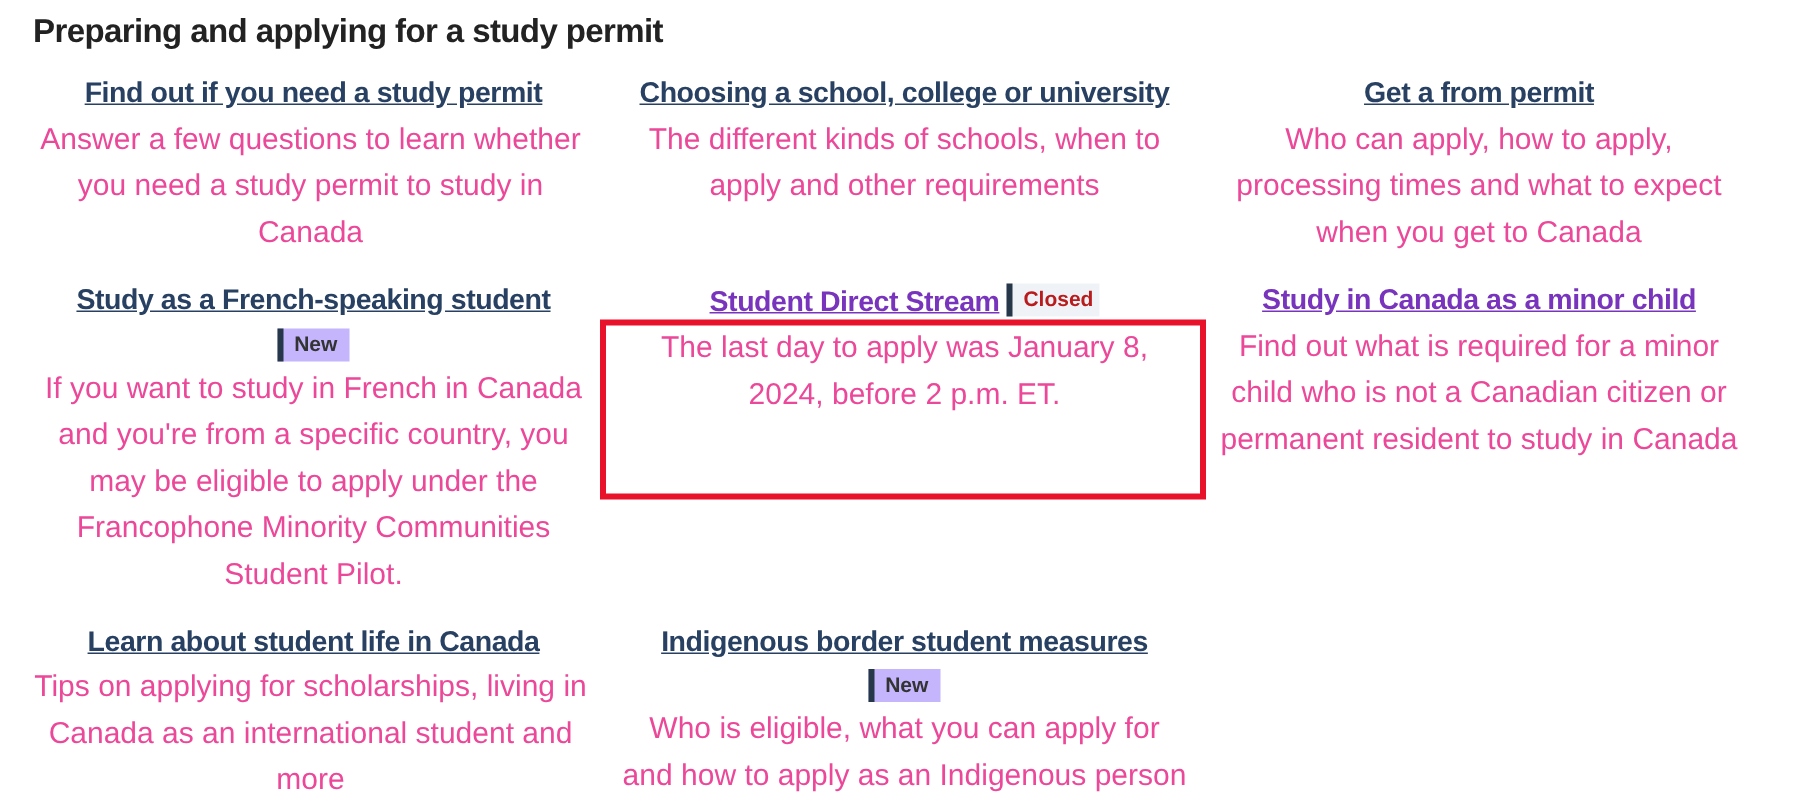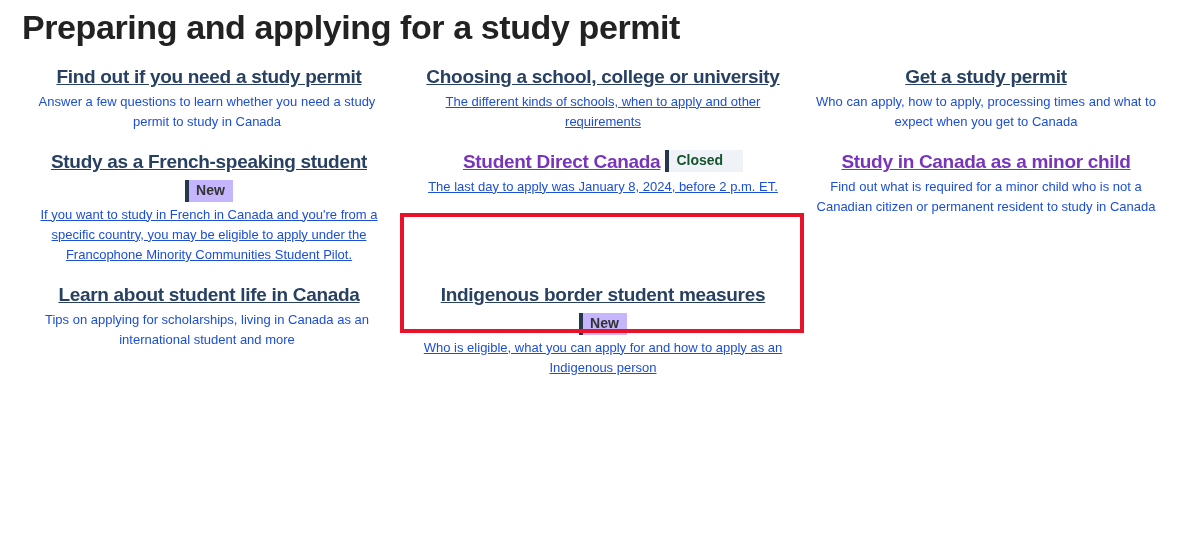"Preparing and applying for a" .page-title { font-size: 34px -> 22px }
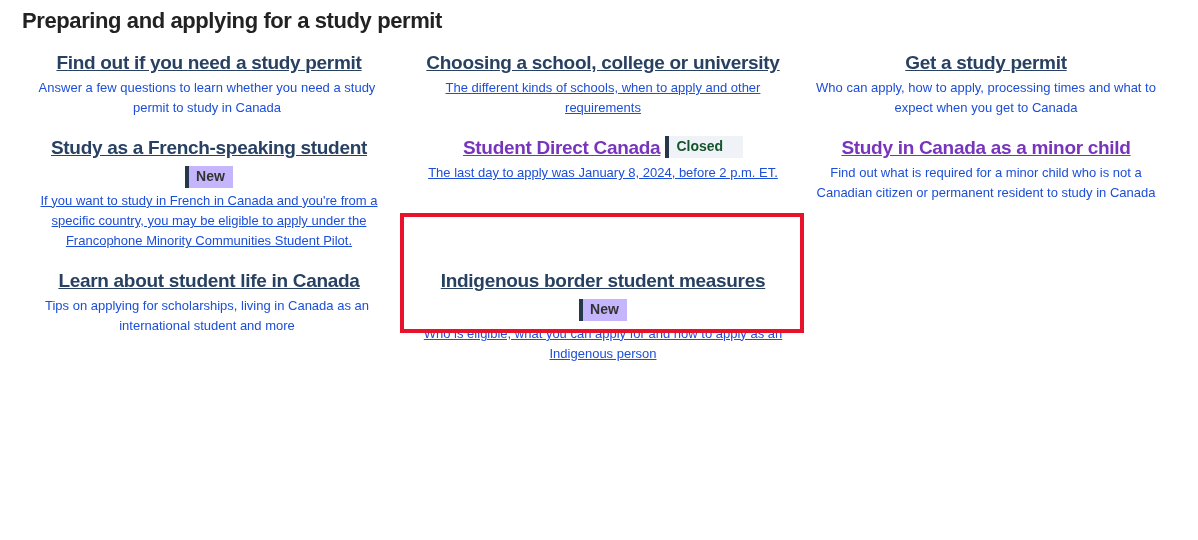"Get a study permit" a.card-link { text: study -> from }
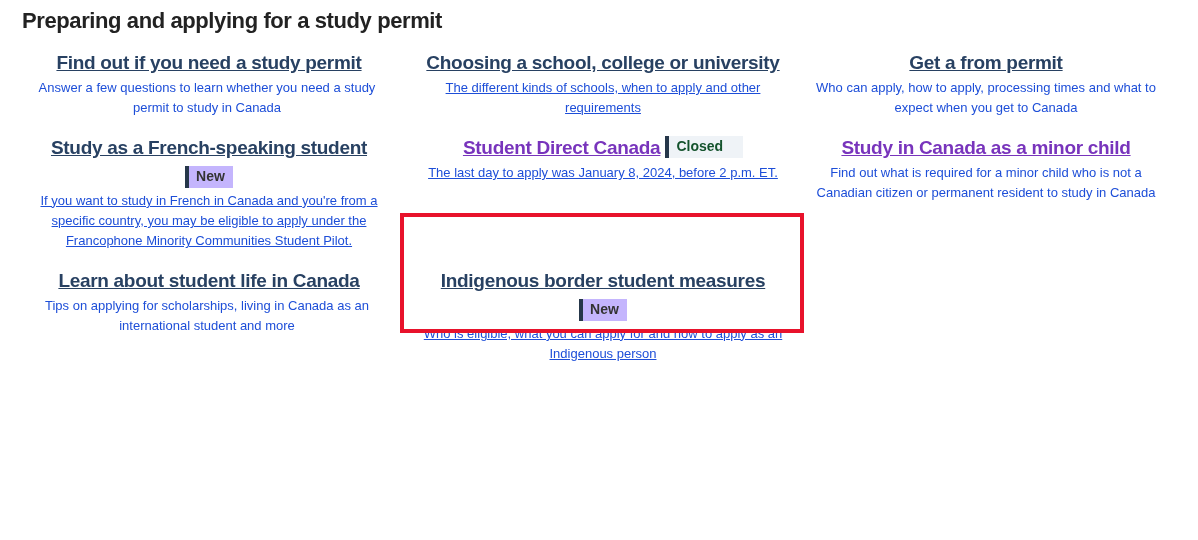"Answer a few questions to" .desc { color: #1d4ed8 -> #ec4899; font-size: 13px -> 20px }
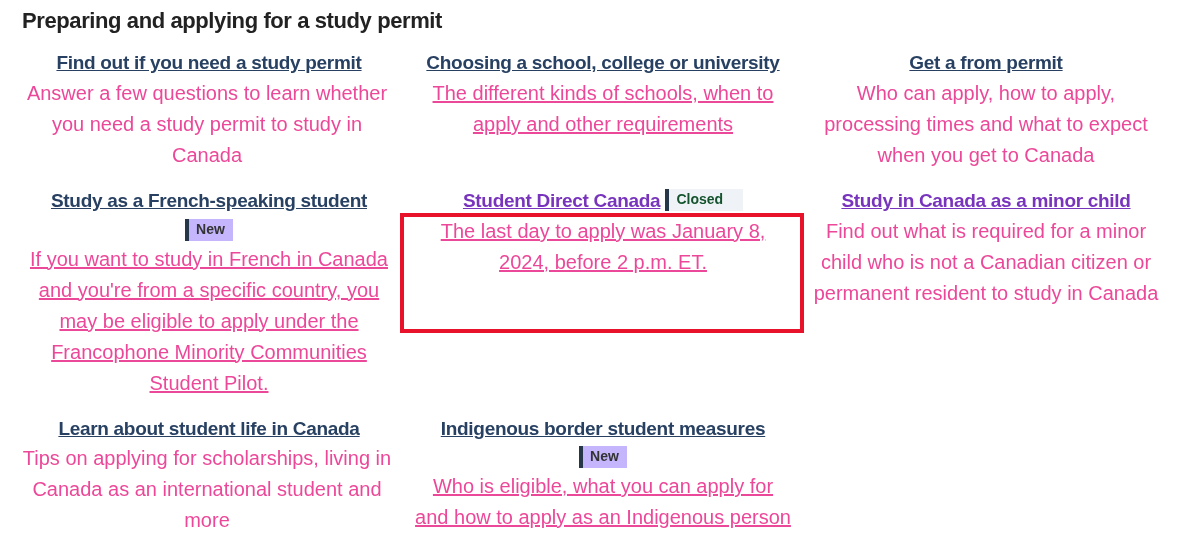"The different kinds of schools," .desc.wide { text-decoration: underline -> none }
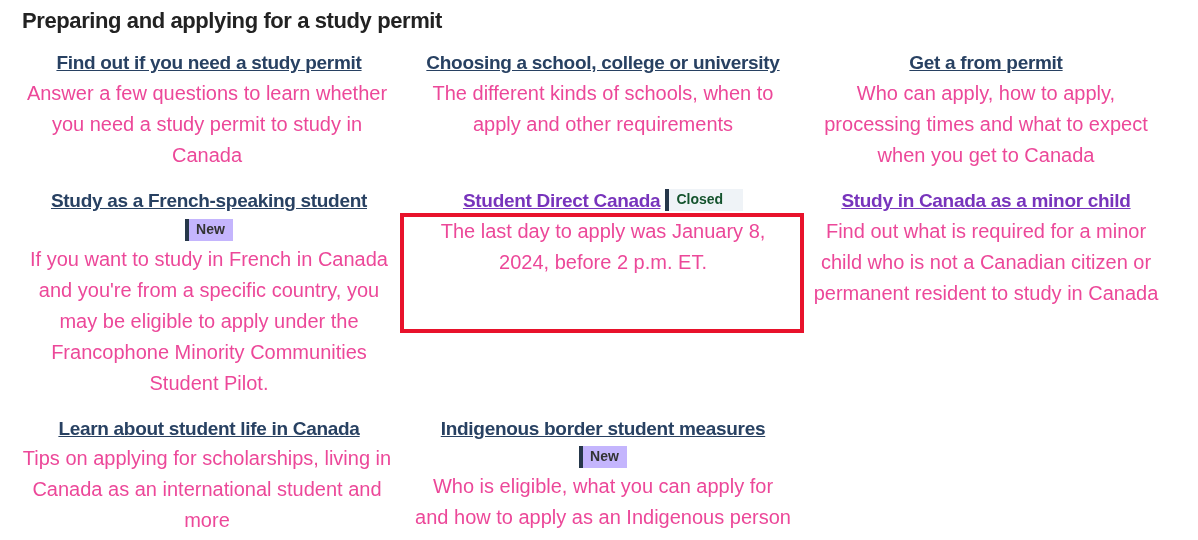"Student Direct Canada" a.card-link { text: Canada -> Stream }
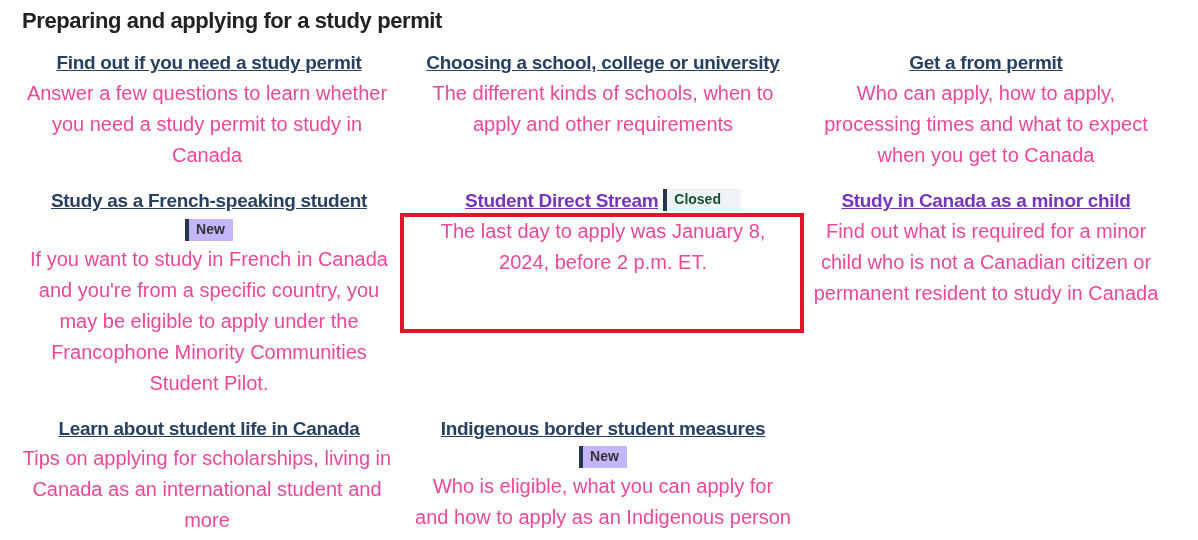"Closed" .badge-closed { color: #14532d -> #b91c1c; padding: 2px 20px 3px 7px -> 2px 4px 3px 7px }
